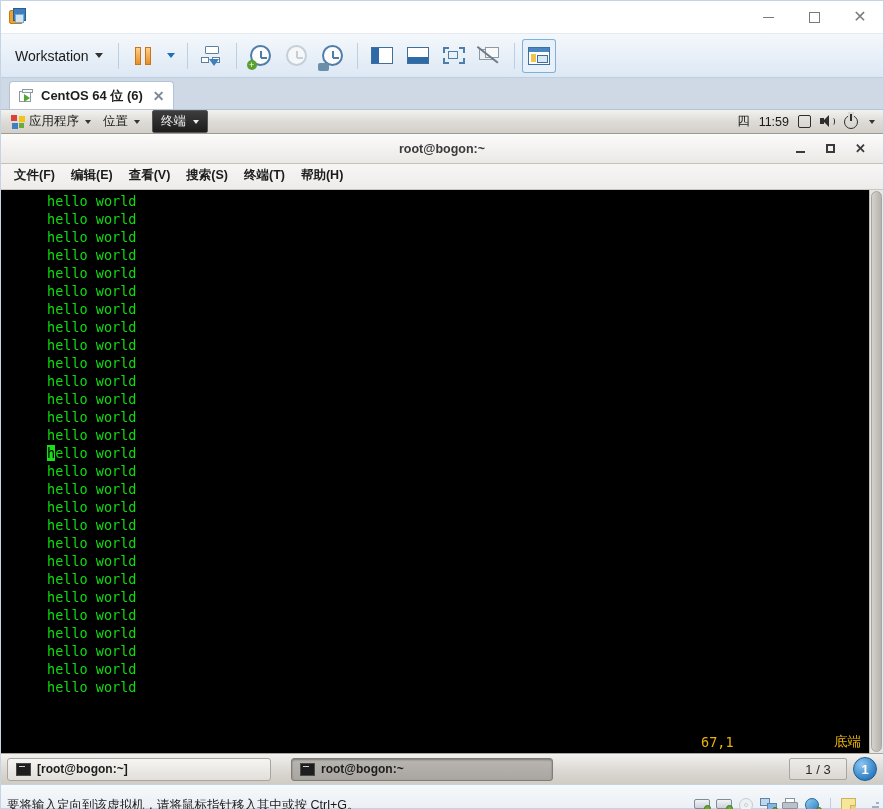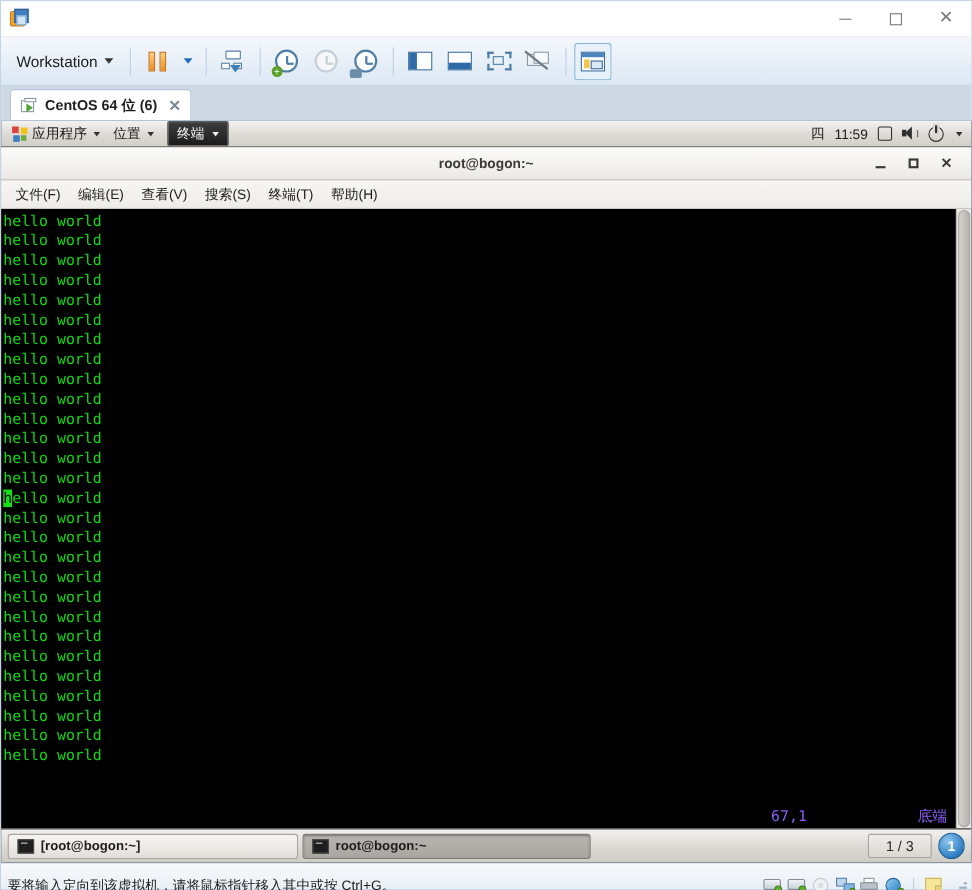"文件(F)" .term-menu { align-items: flex-end -> flex-start; font-weight: none -> bold }
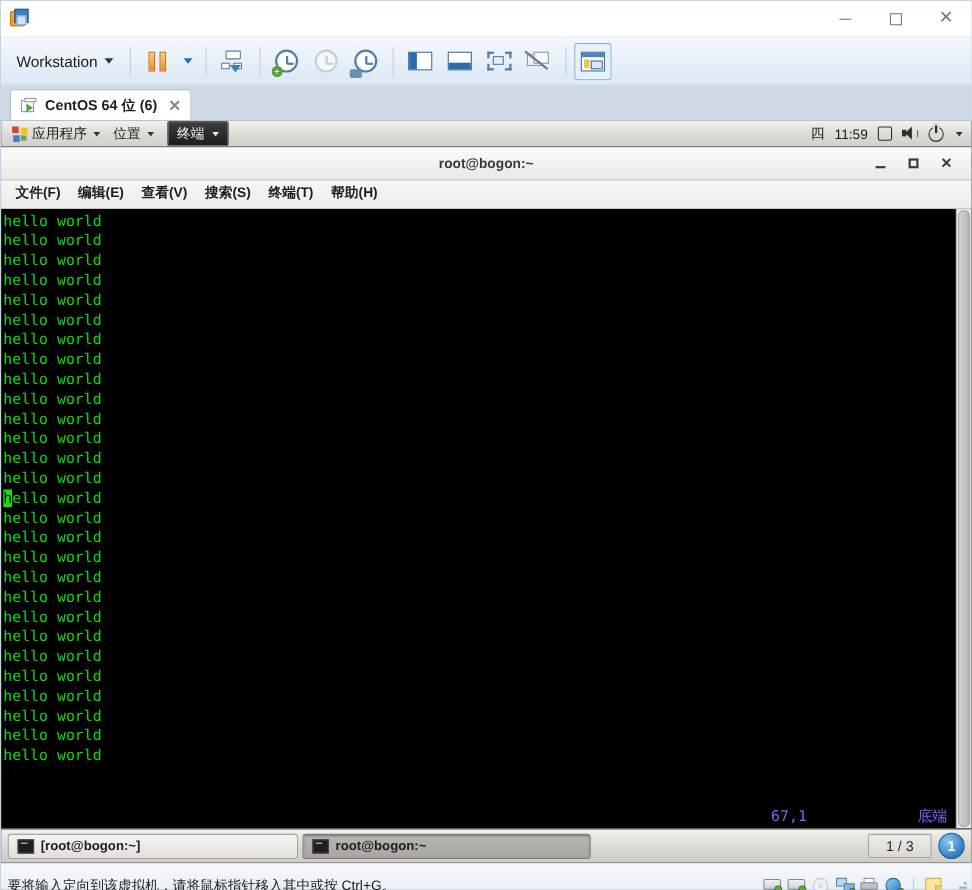"hello world" .term-line { margin-left: none -> 44px }
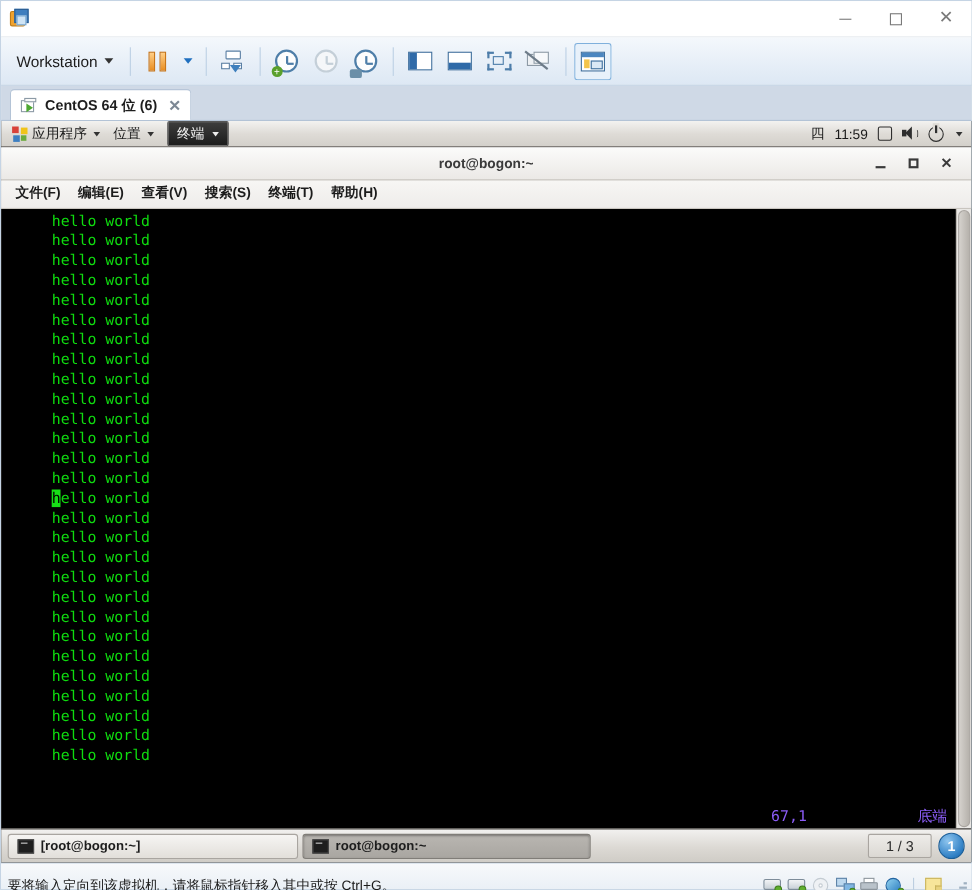"67,1" .term-status { color: #8b5cf6 -> #eab308 }
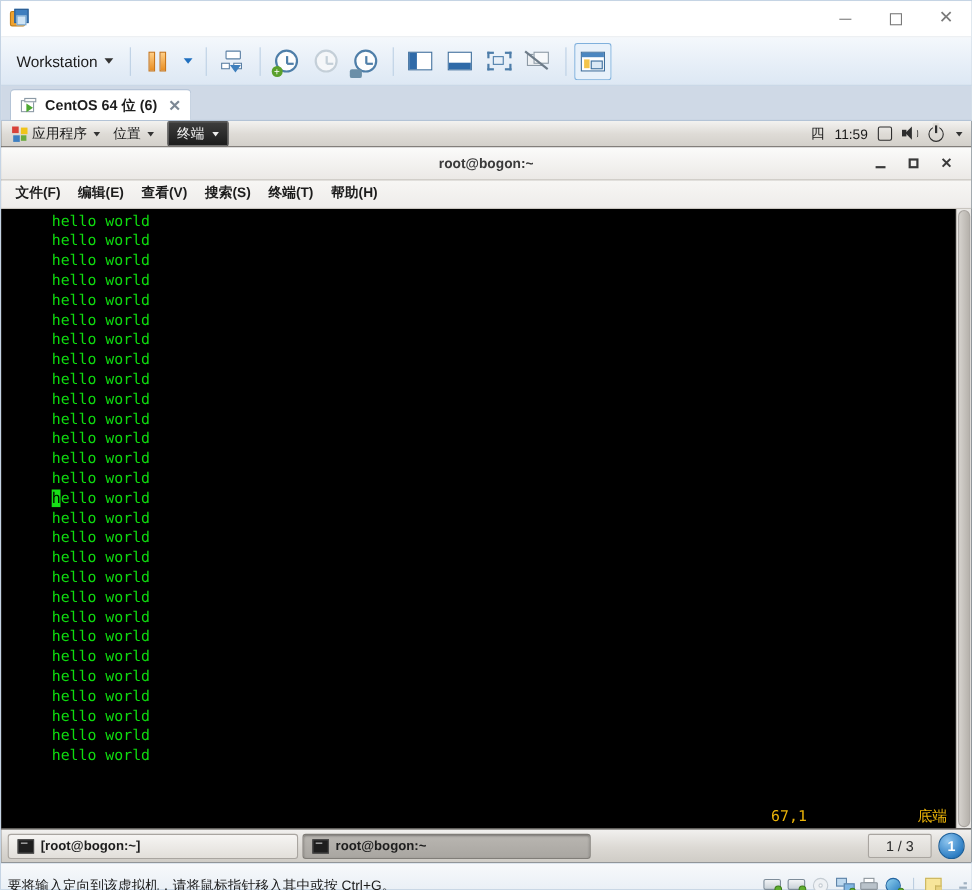"[root@bogon:~]" .gtask { gap: 4px -> 20px }
